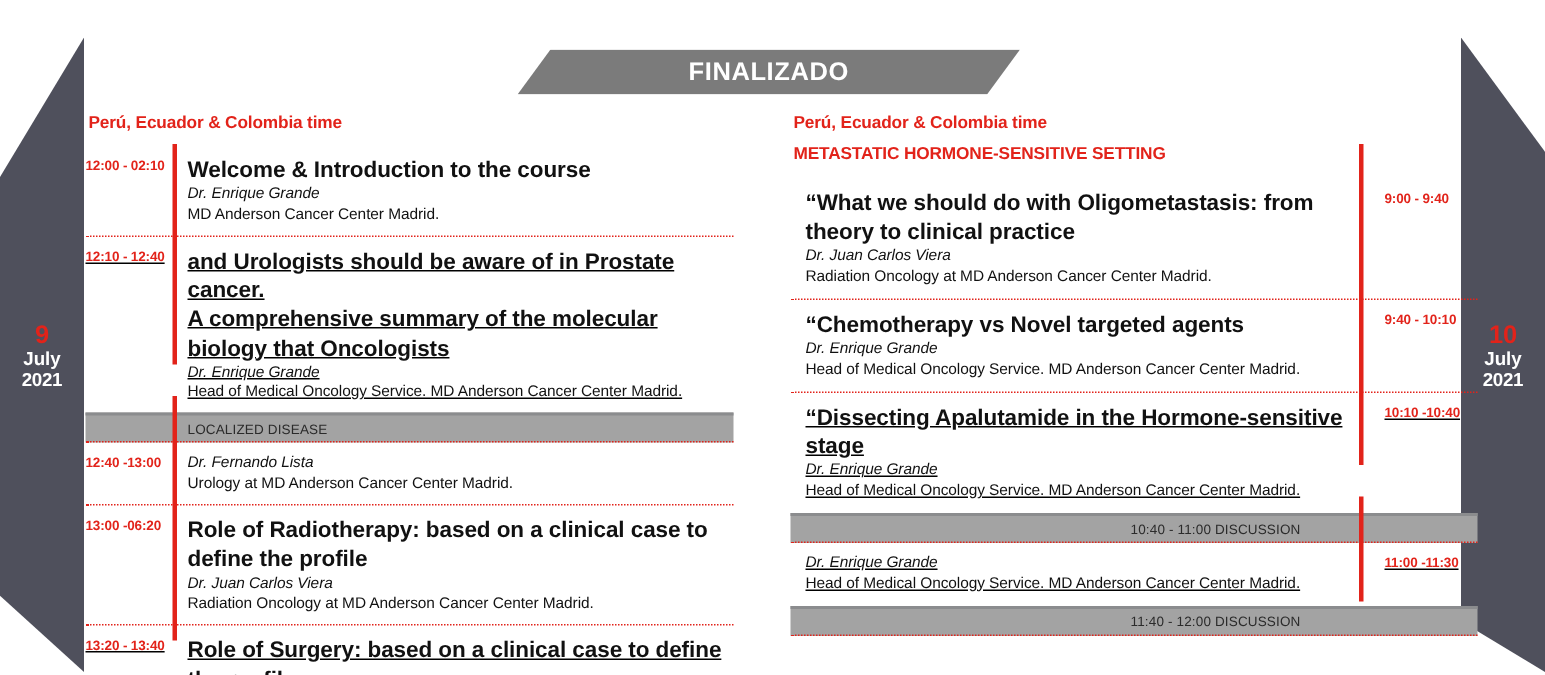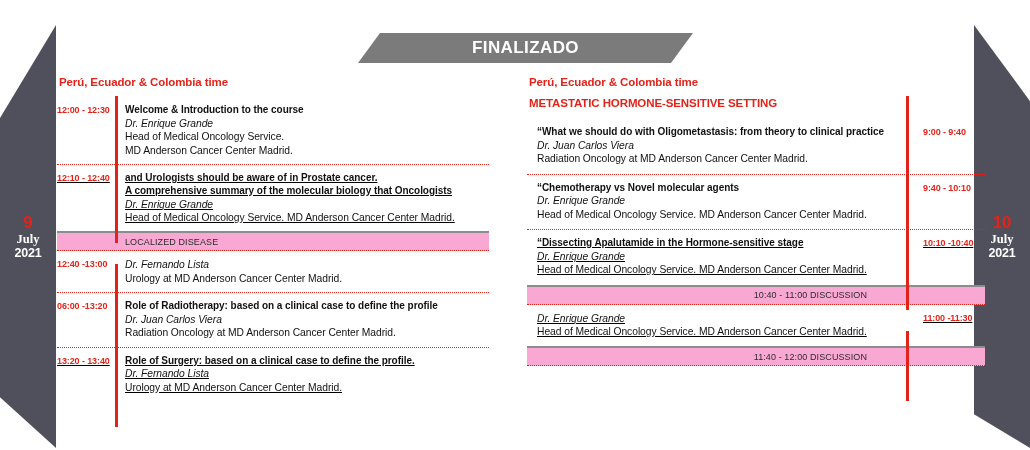"FINALIZADO" .banner { left: 358px -> 345px }
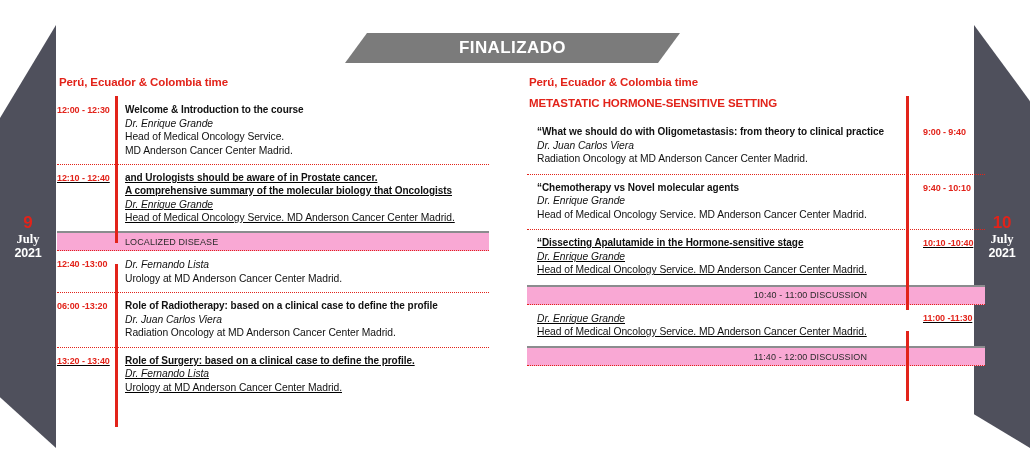"12:00 - 12:30" div.time { text: 12:30 -> 02:10 }
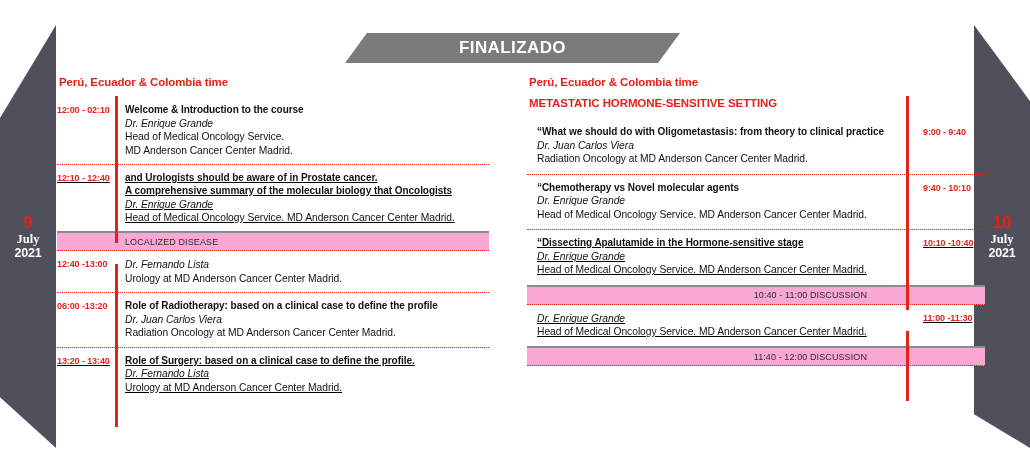"Welcome & Introduction to the" .title { font-size: 10px -> 15px }
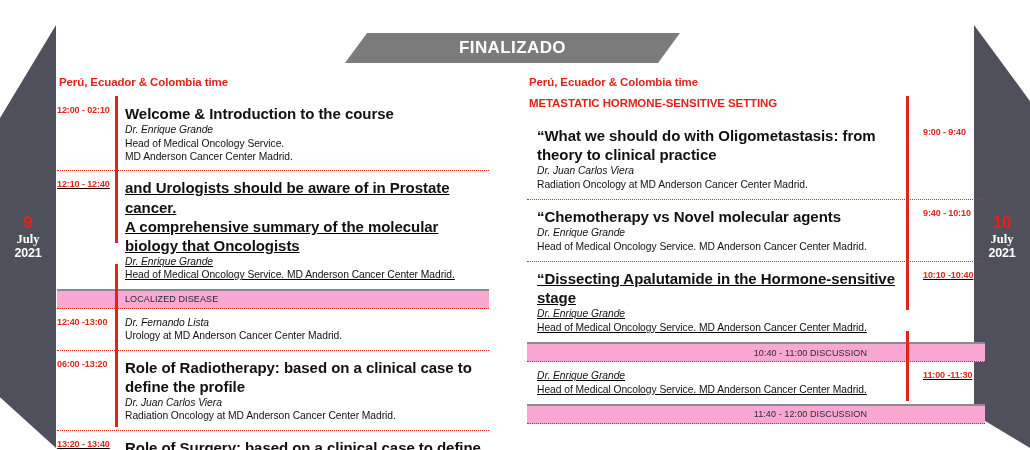"Head of Medical Oncology Service." div.affil { html: <div>Head of Medical Oncology Service.</div> -> none }
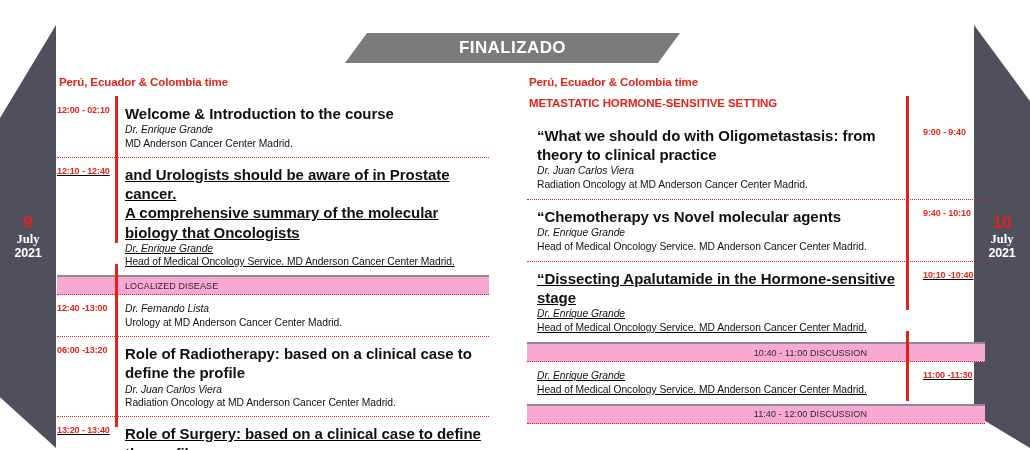"“Chemotherapy vs Novel molecular agents" div.title { text: molecular -> targeted }
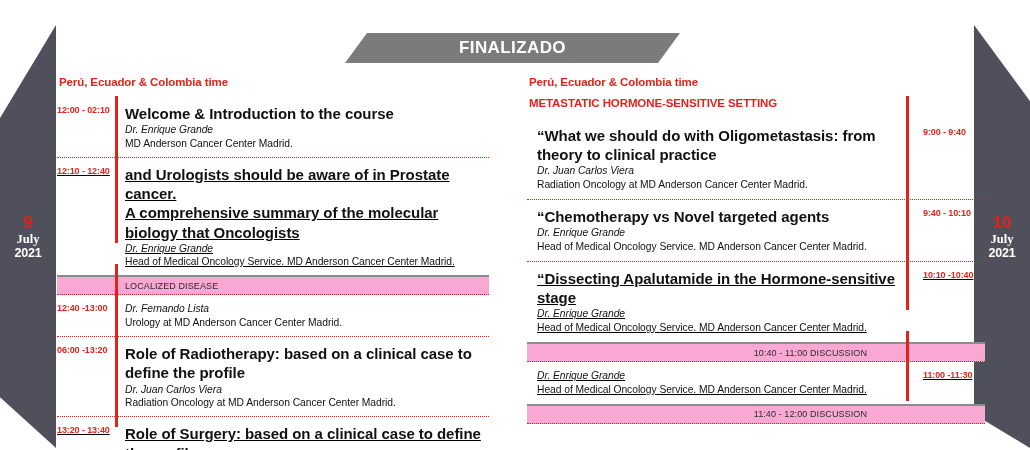"July" .date-month { font-family: Liberation Serif, serif -> none }
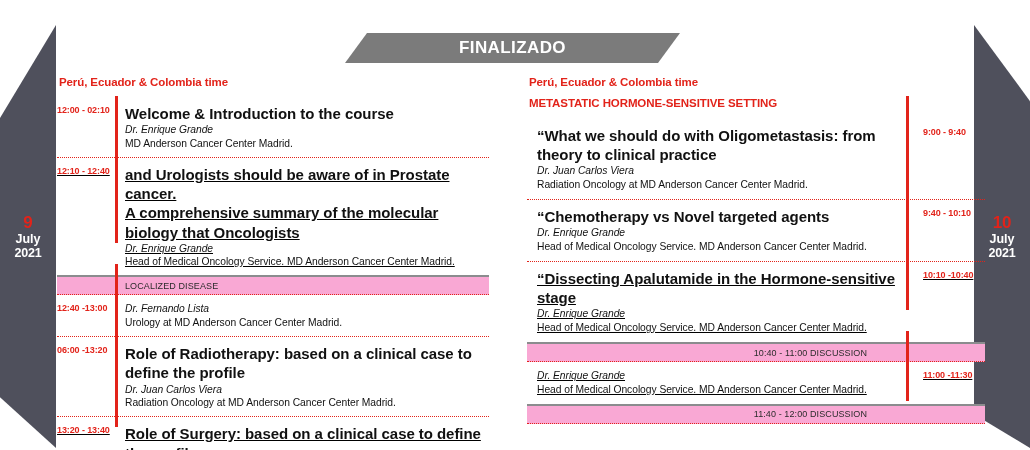"LOCALIZED DISEASE" .grey-bar { background: #f9a8d4 -> #a3a3a3 }
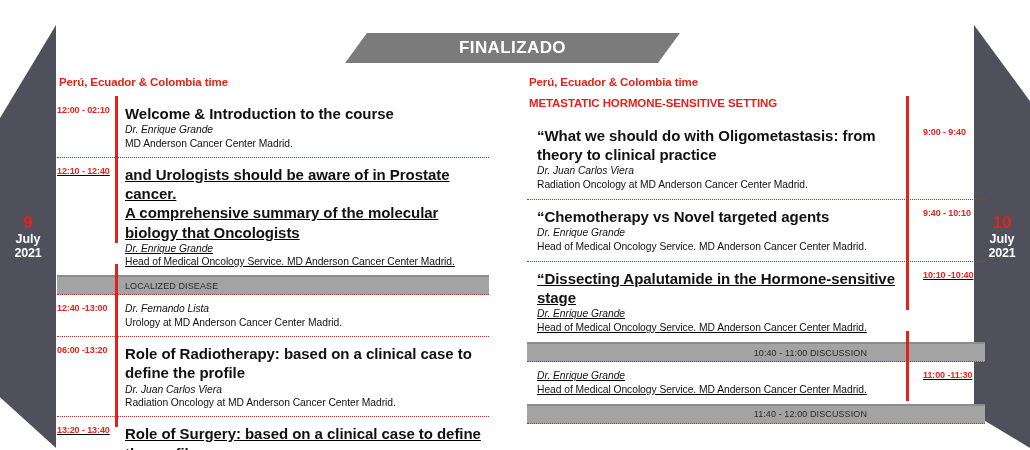"06:00 -13:20" div.time { text: 06:00 -13:20 -> 13:00 -06:20 }
